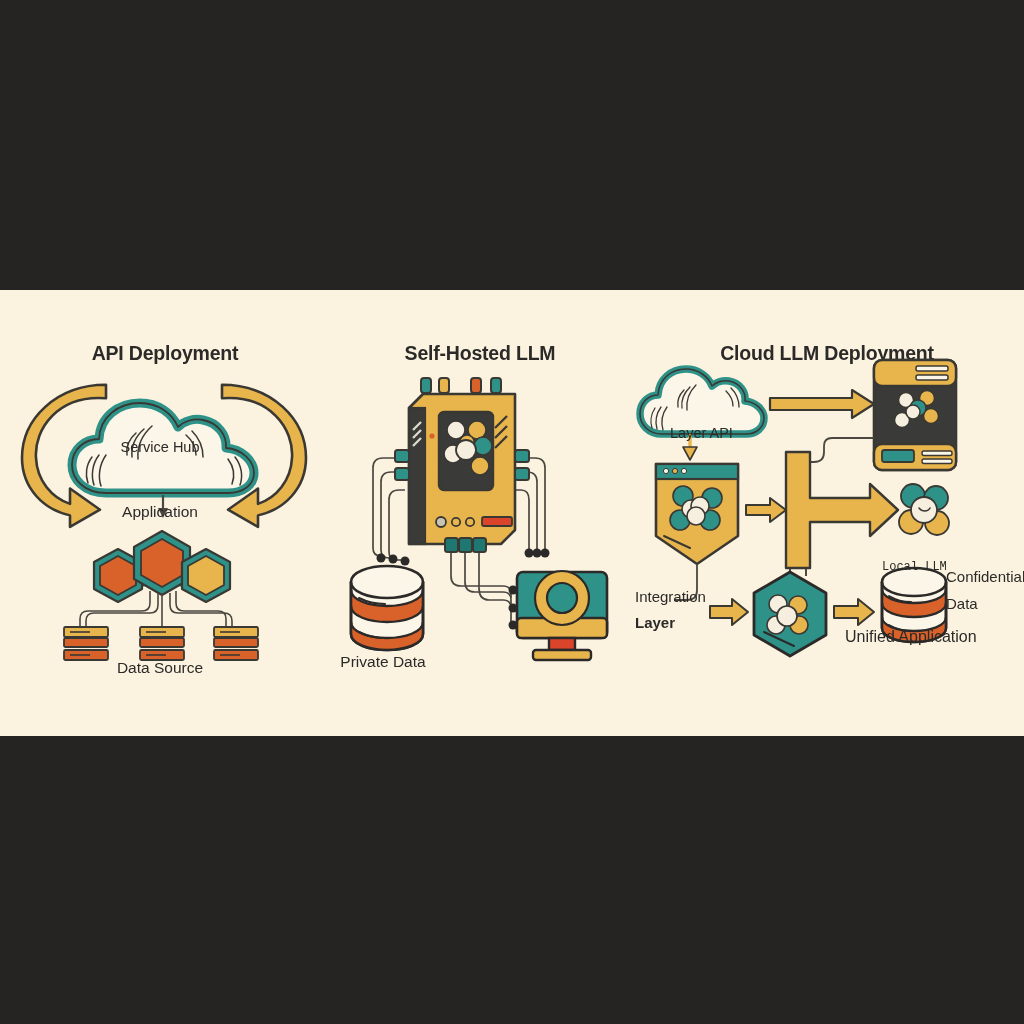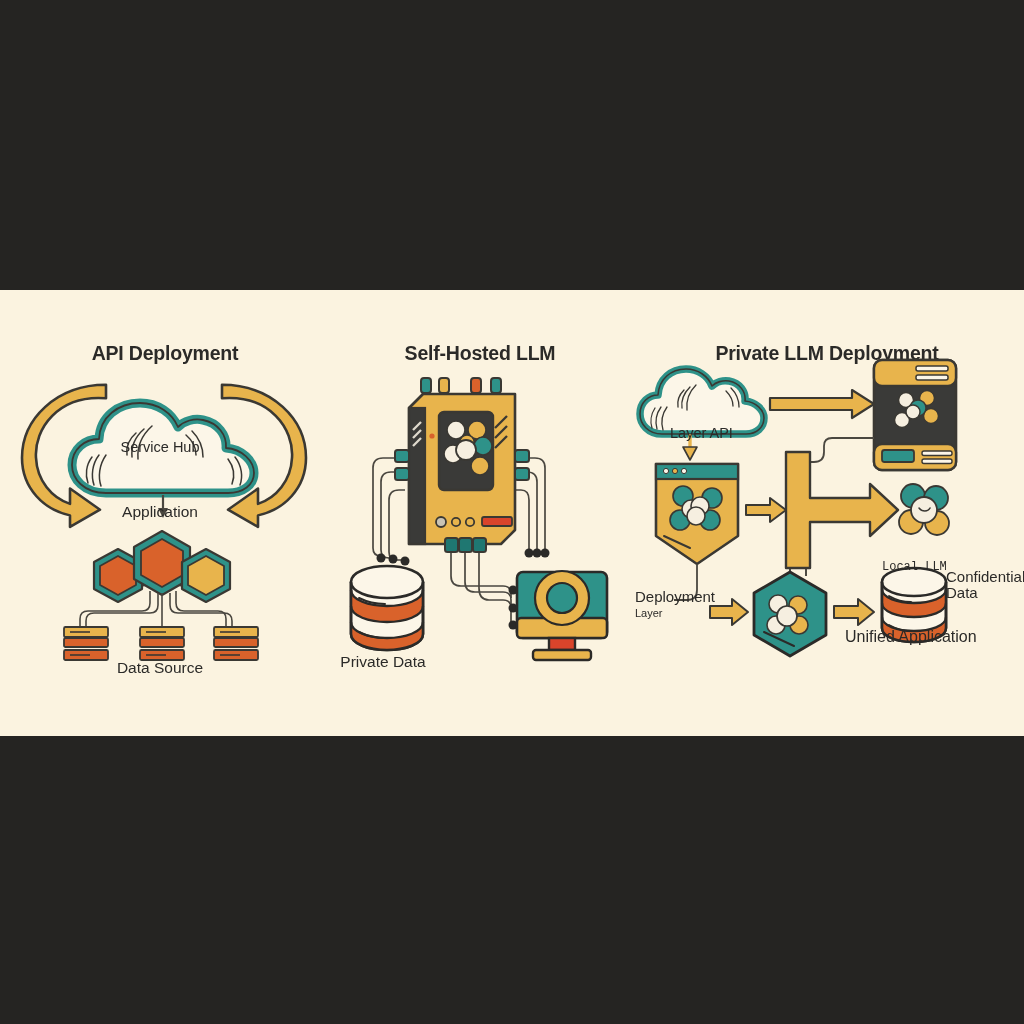"Private LLM Deployment" div.panel-title { text: Private -> Cloud }
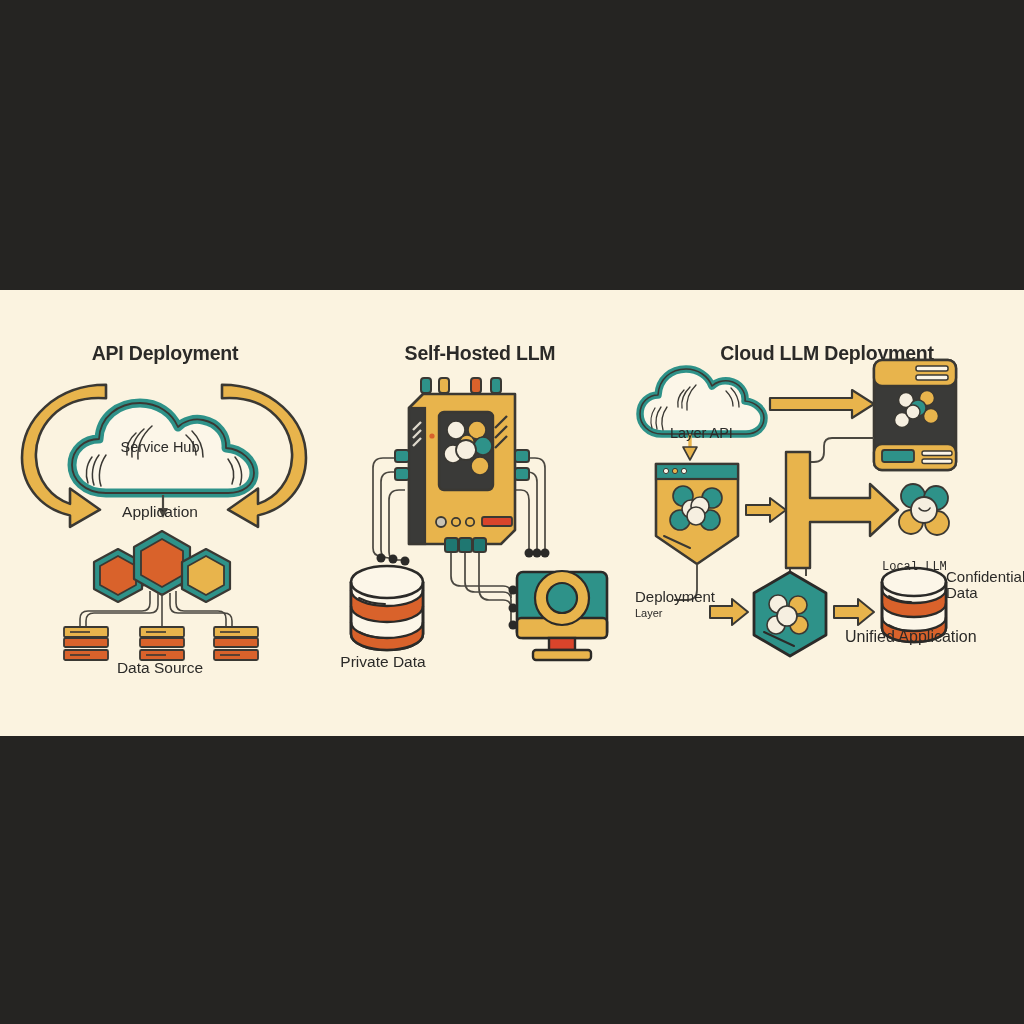"Deployment" div.lbl { text: Deployment -> Integration }
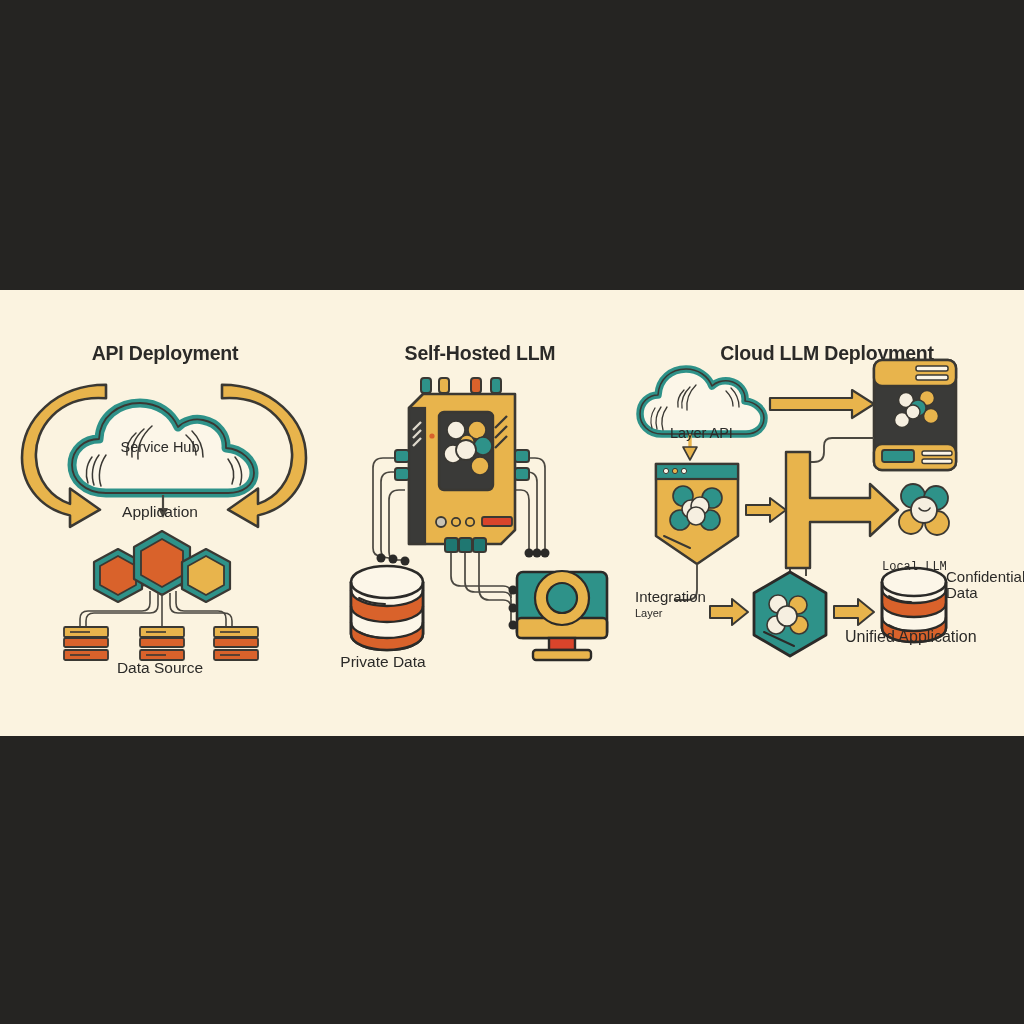"Data" div.lbl { top: 294px -> 305px }
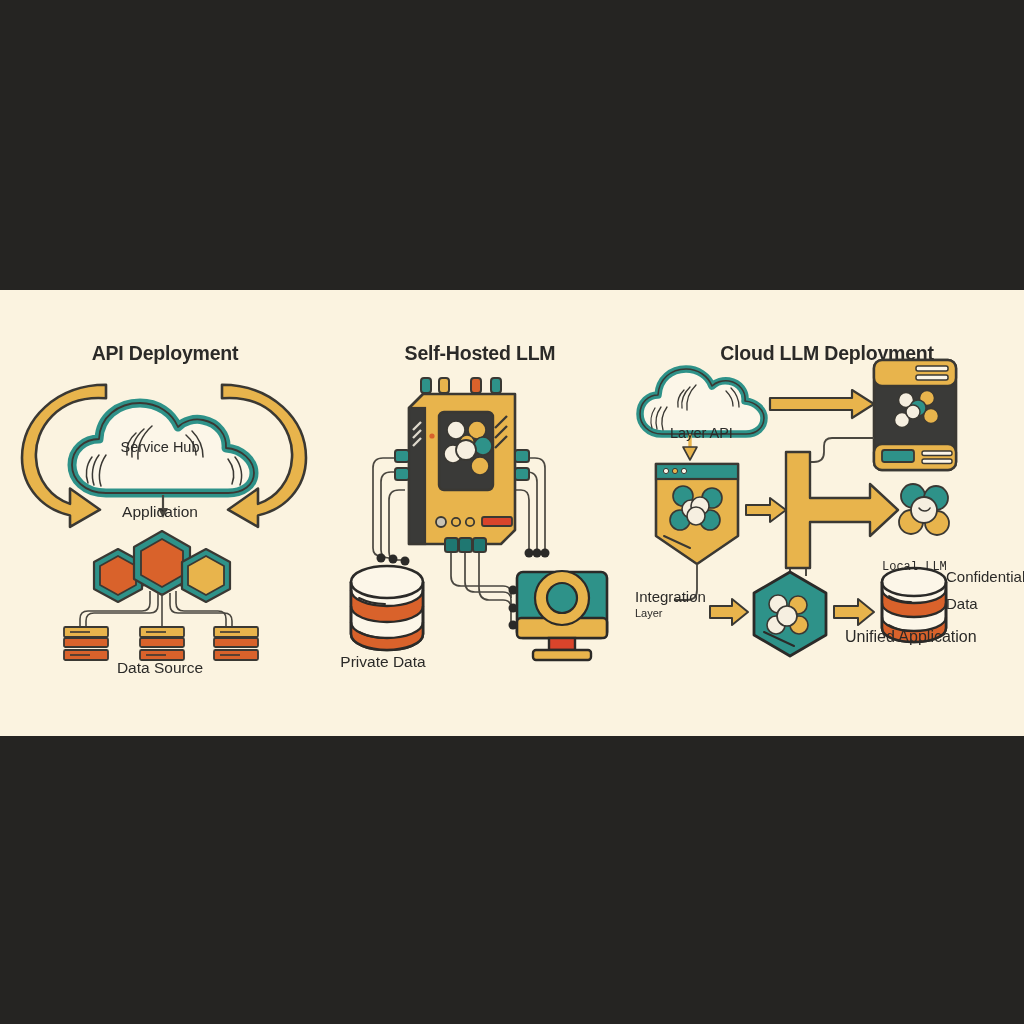"Layer" div.lbl { font-size: 11px -> 15px; font-weight: none -> bold; top: 317px -> 324px }
